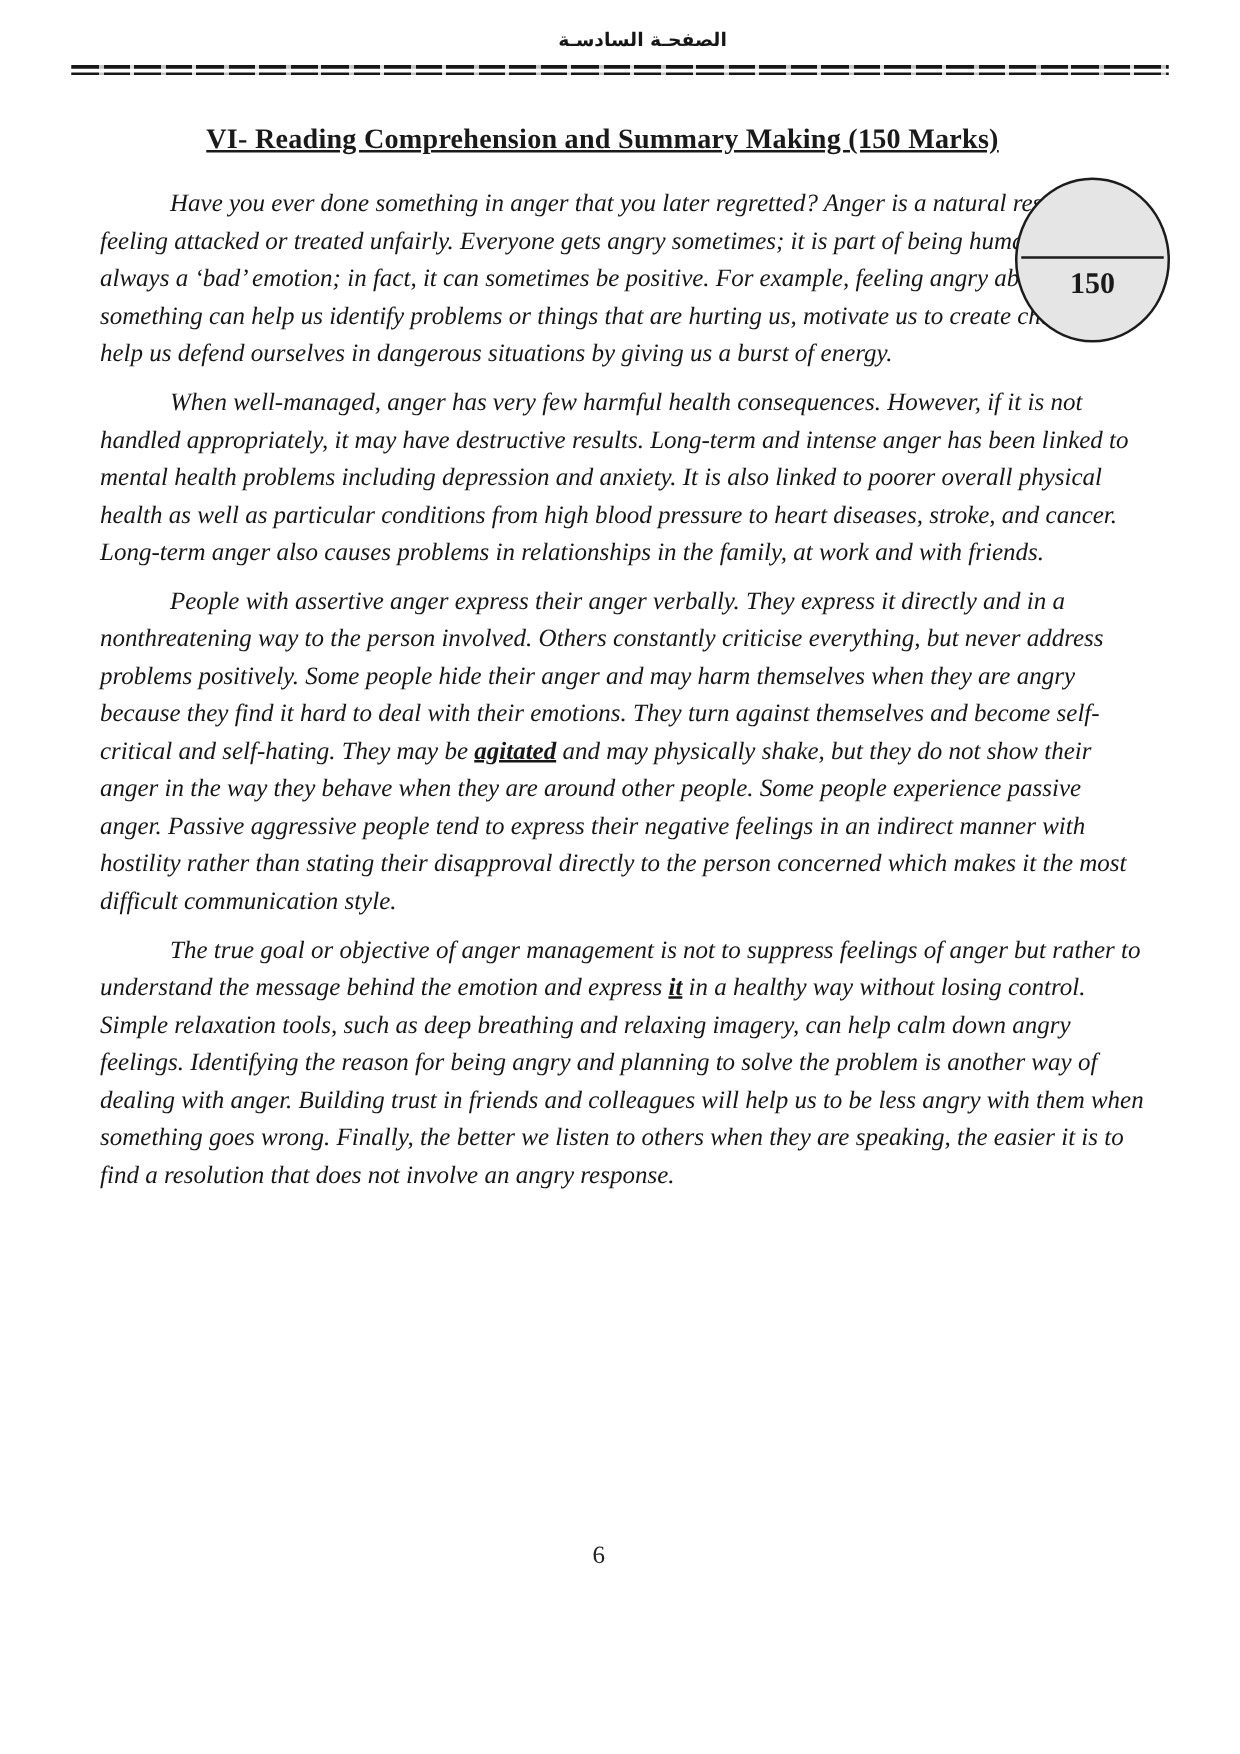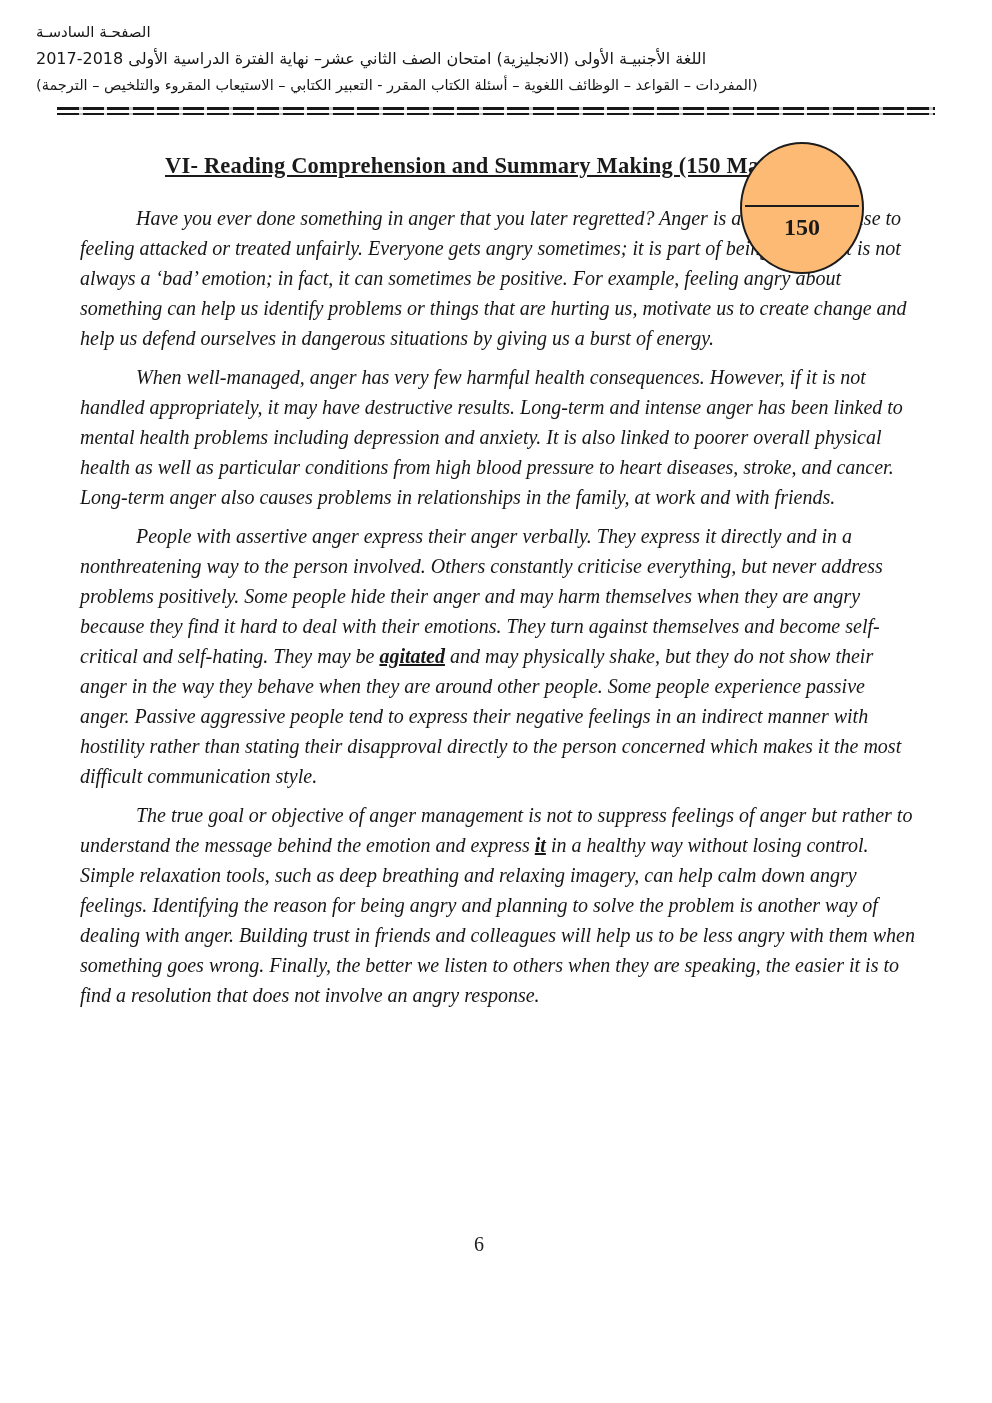"الصفحـة السادسـة" .header { font-weight: normal -> bold; text-align: left -> center }
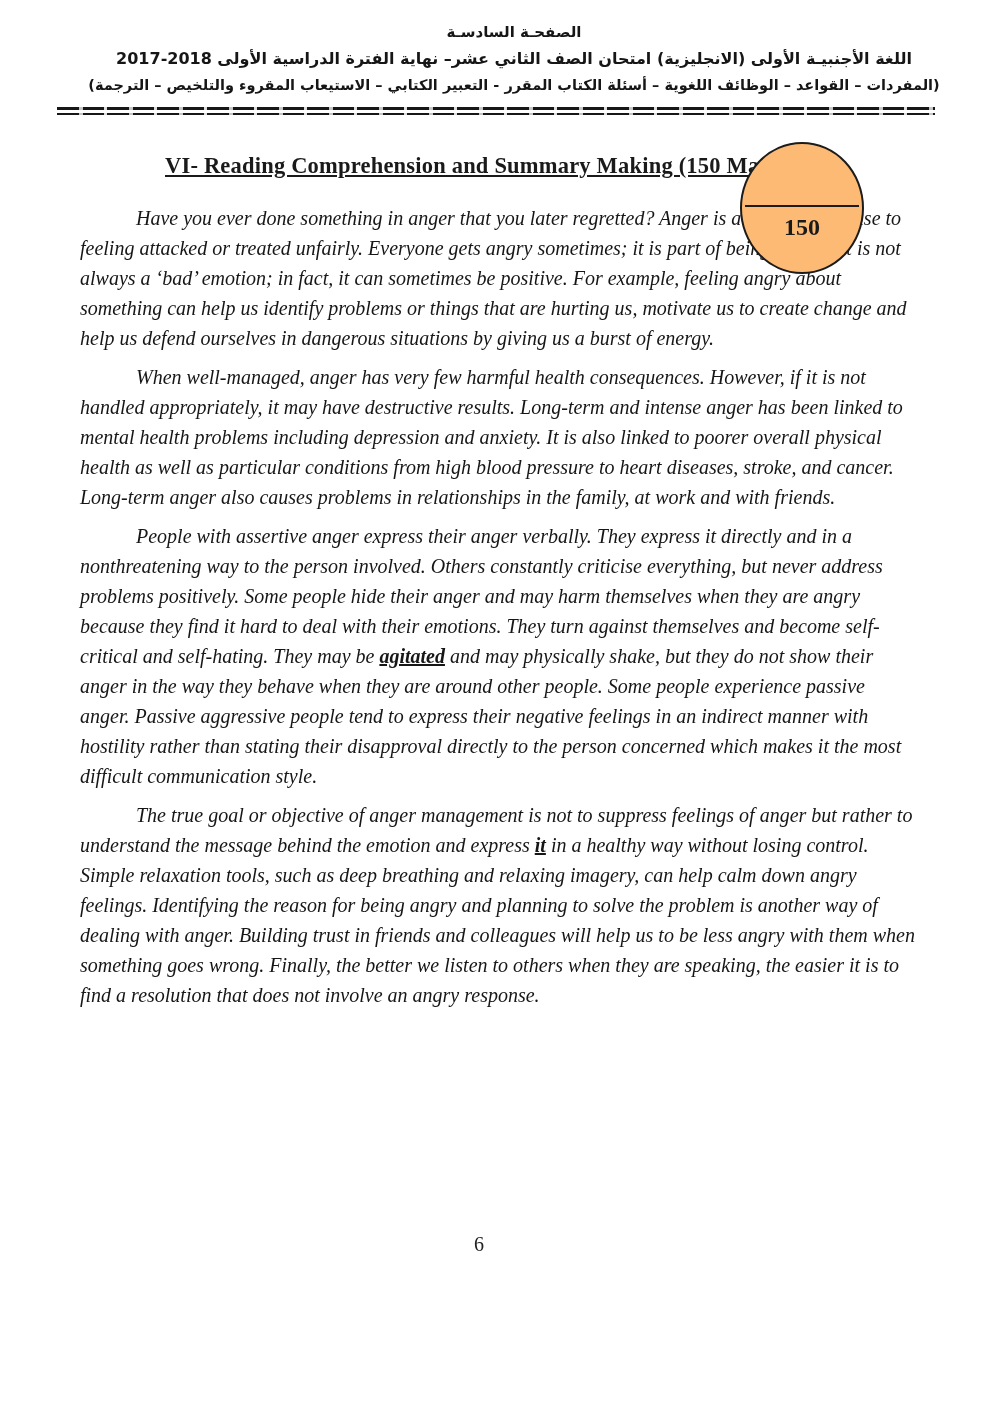"اللغة الأجنبيـة الأولى (الانجليزية)" div.h2 { html: <div>اللغة الأجنبيـة الأولى (الانجليزية) امتحان الصف الثاني عشر– نهاية الفترة الدراسية الأولى 2018-2017</div> -> none }
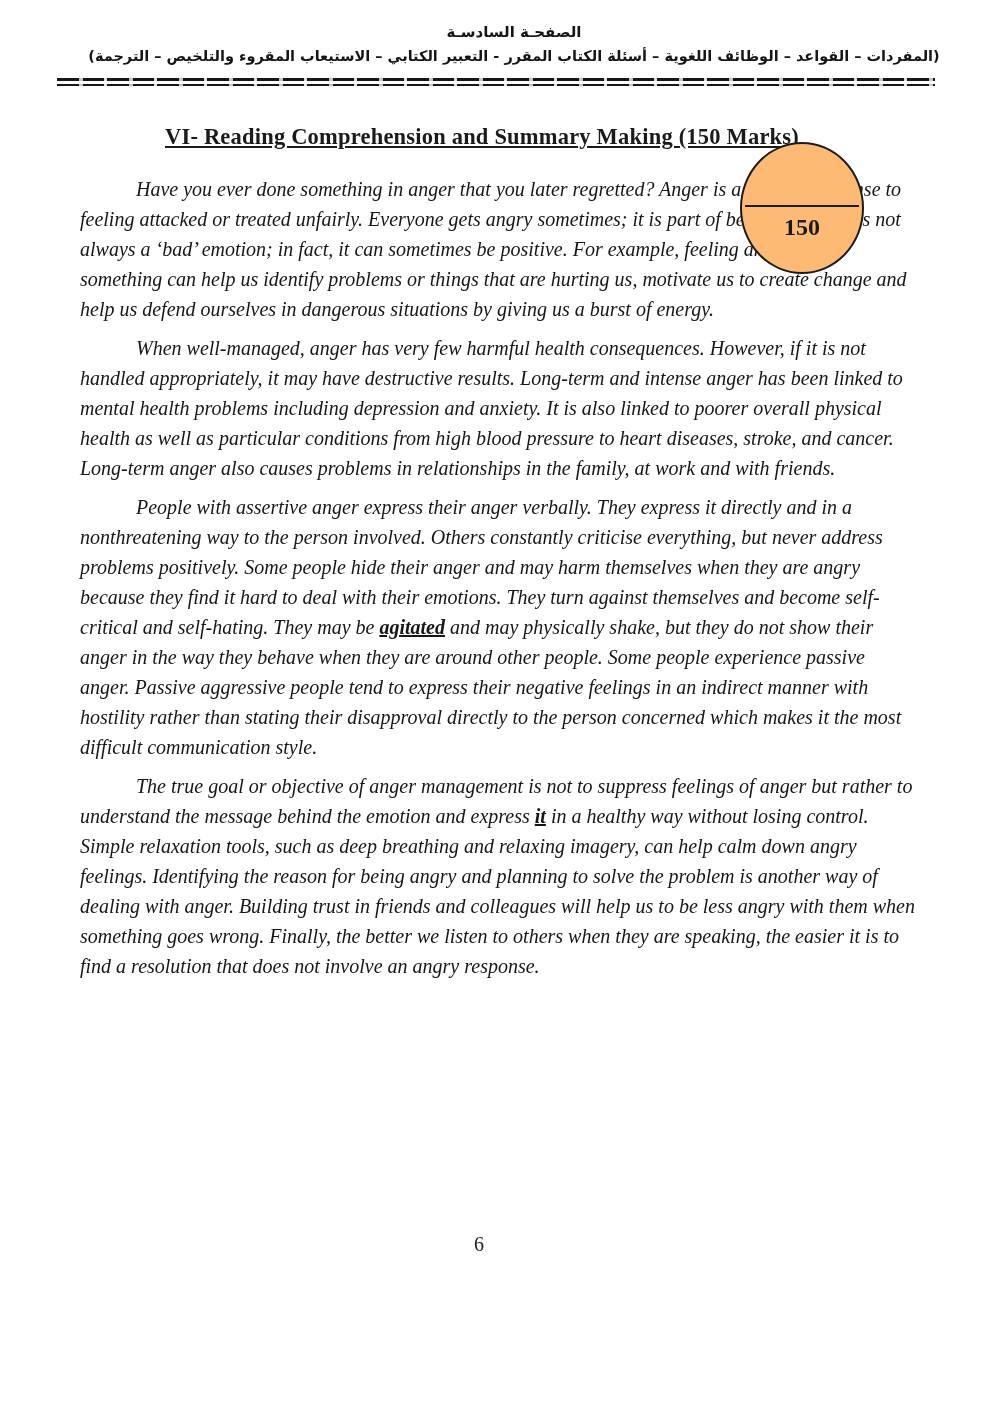"(المفردات – القواعد – الوظائف" div.h3 { html: <div>(المفردات – القواعد – الوظائف اللغوية – أسئلة الكتاب المقرر - التعبير الكتابي – الاستيعاب المقروء والتلخيص – الترجمة)</div> -> none }
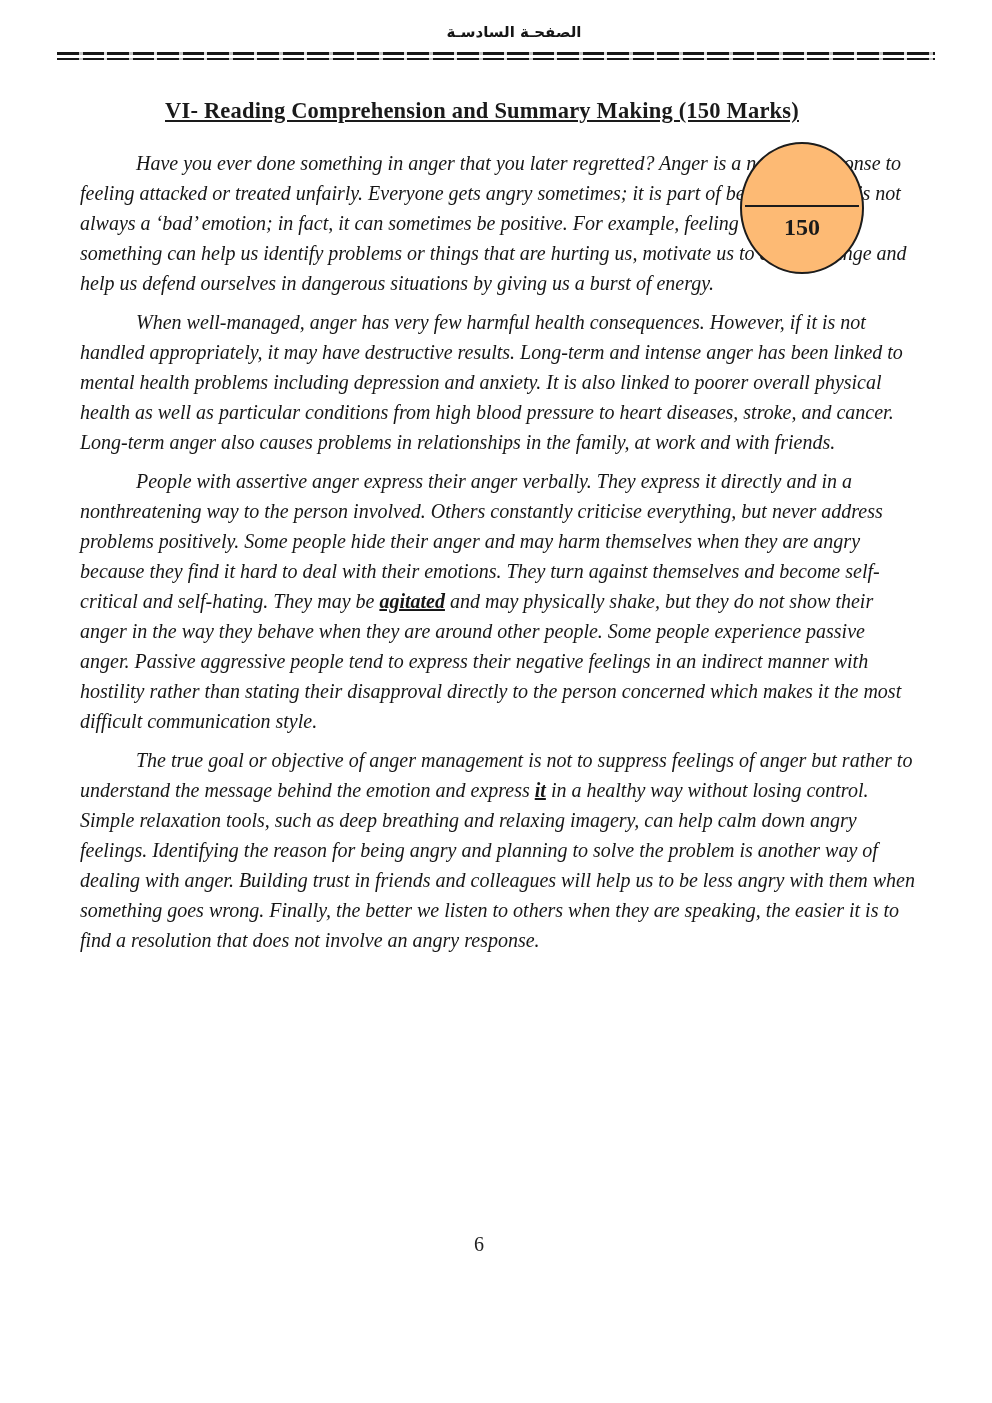"150" .badge { background: #fdba74 -> #e5e5e5; left: 740px -> 812px }
